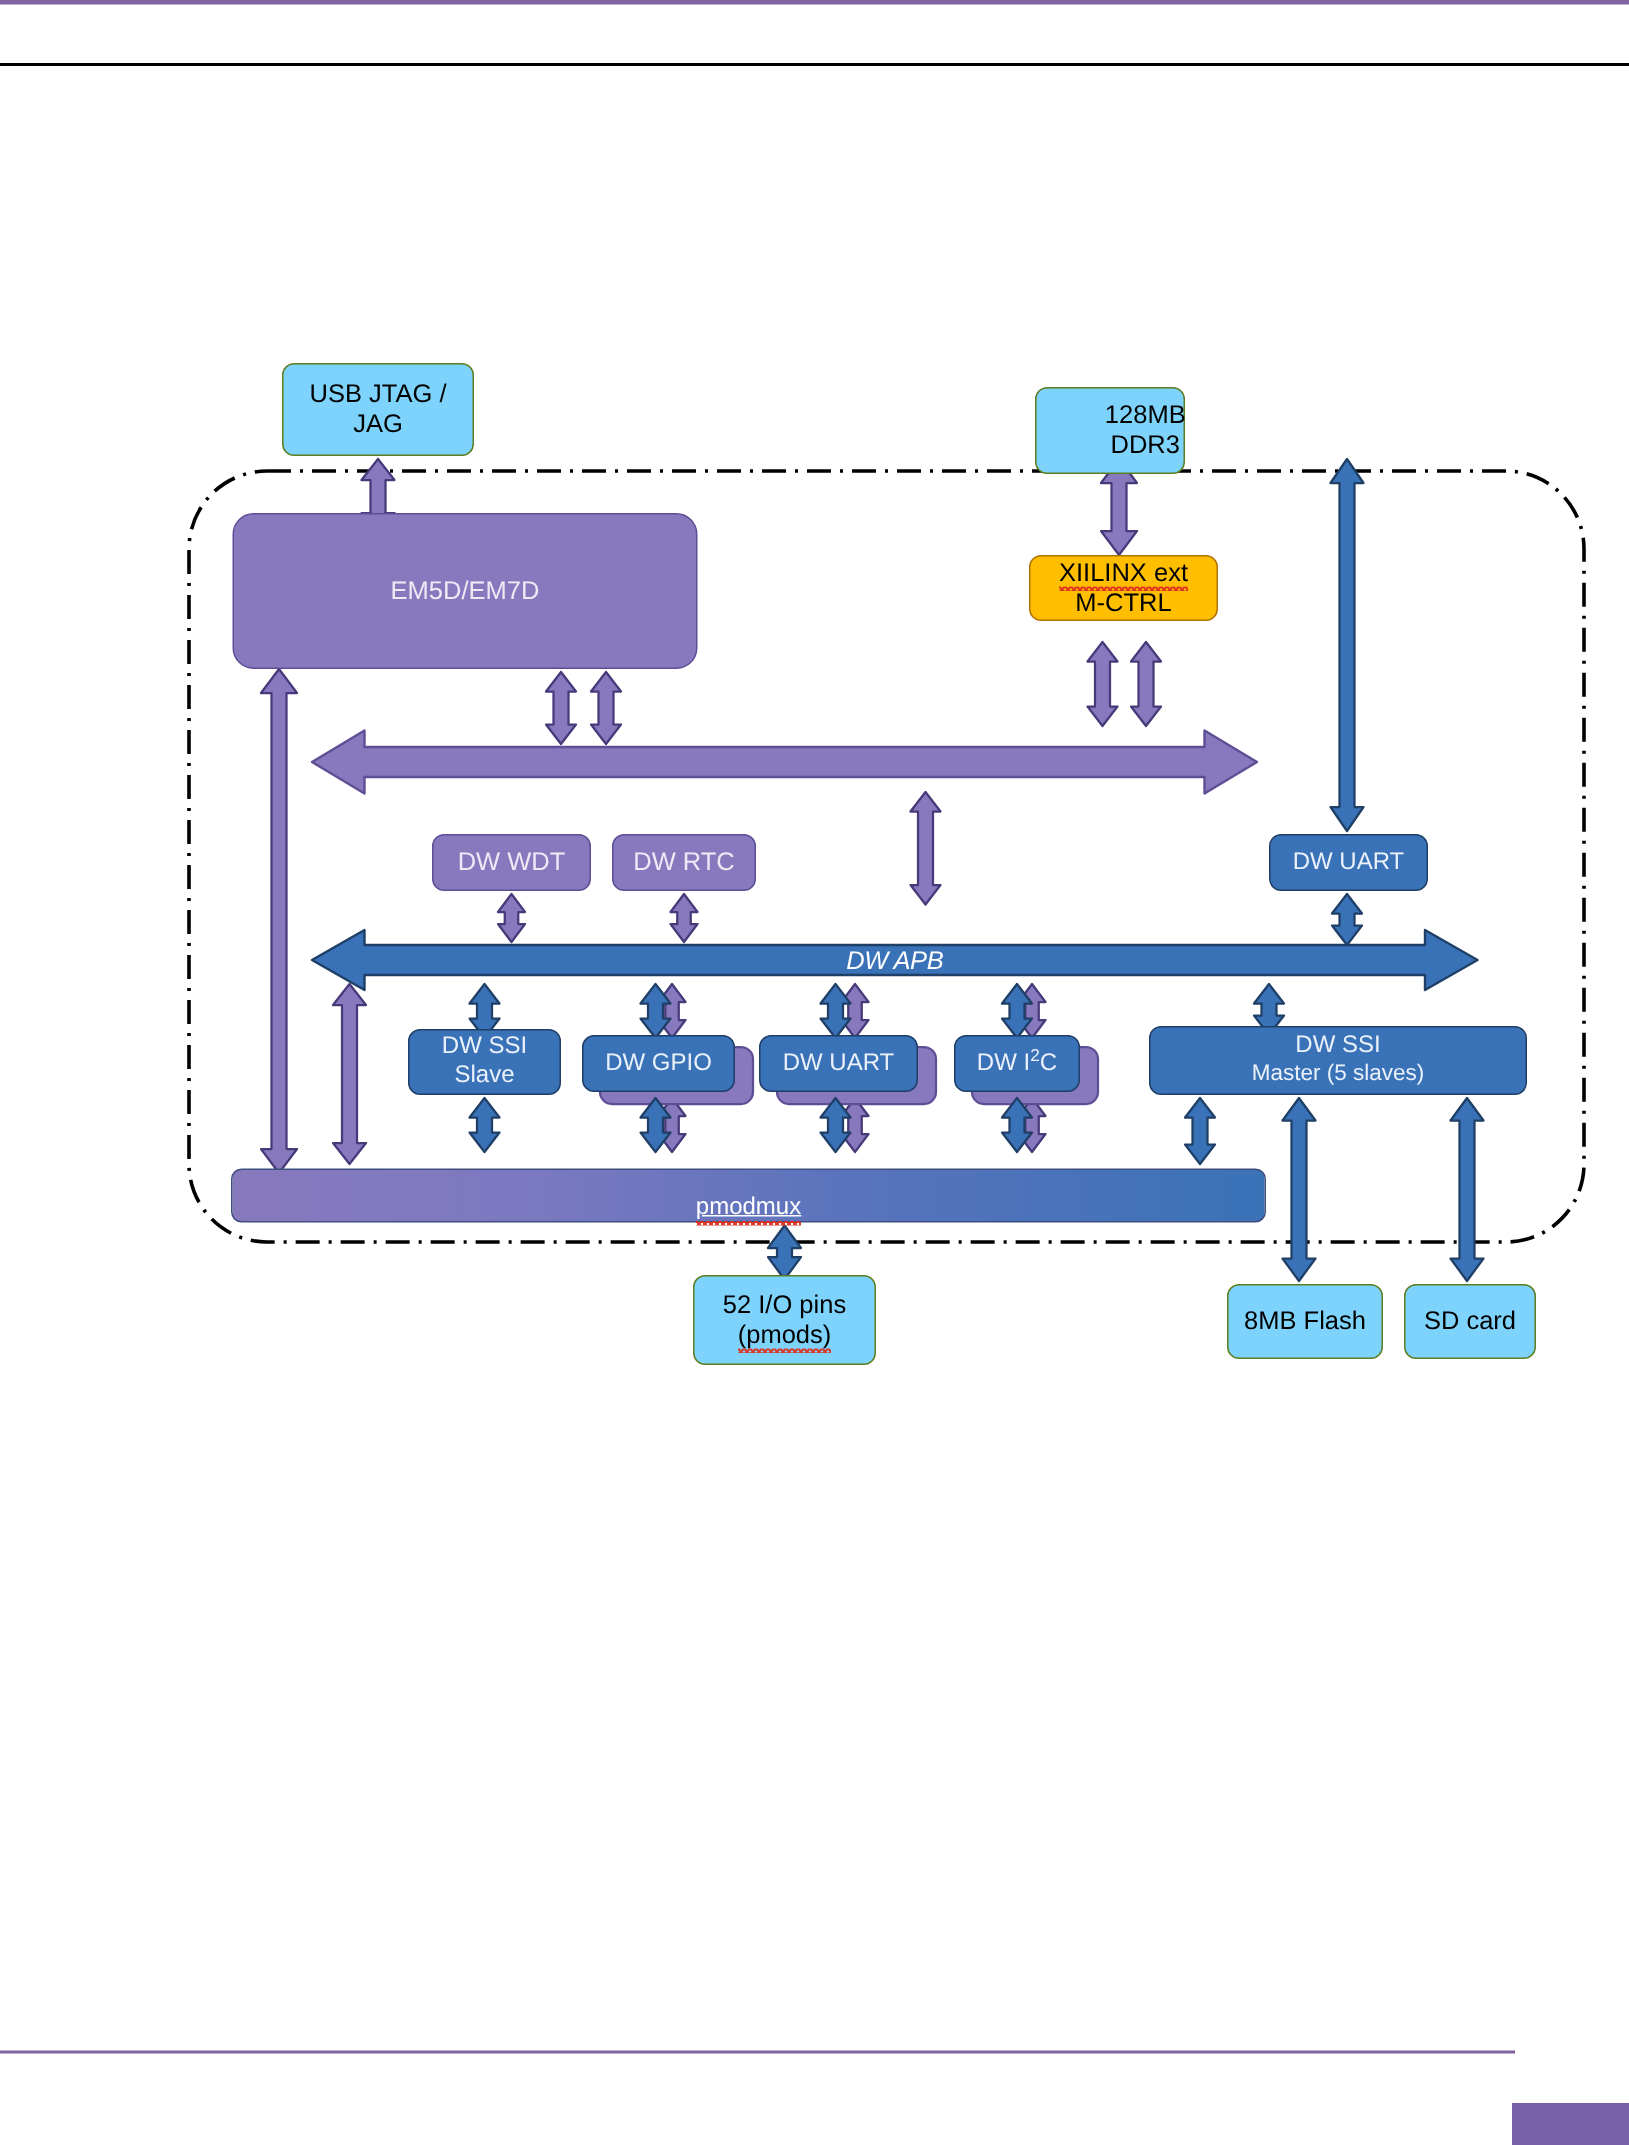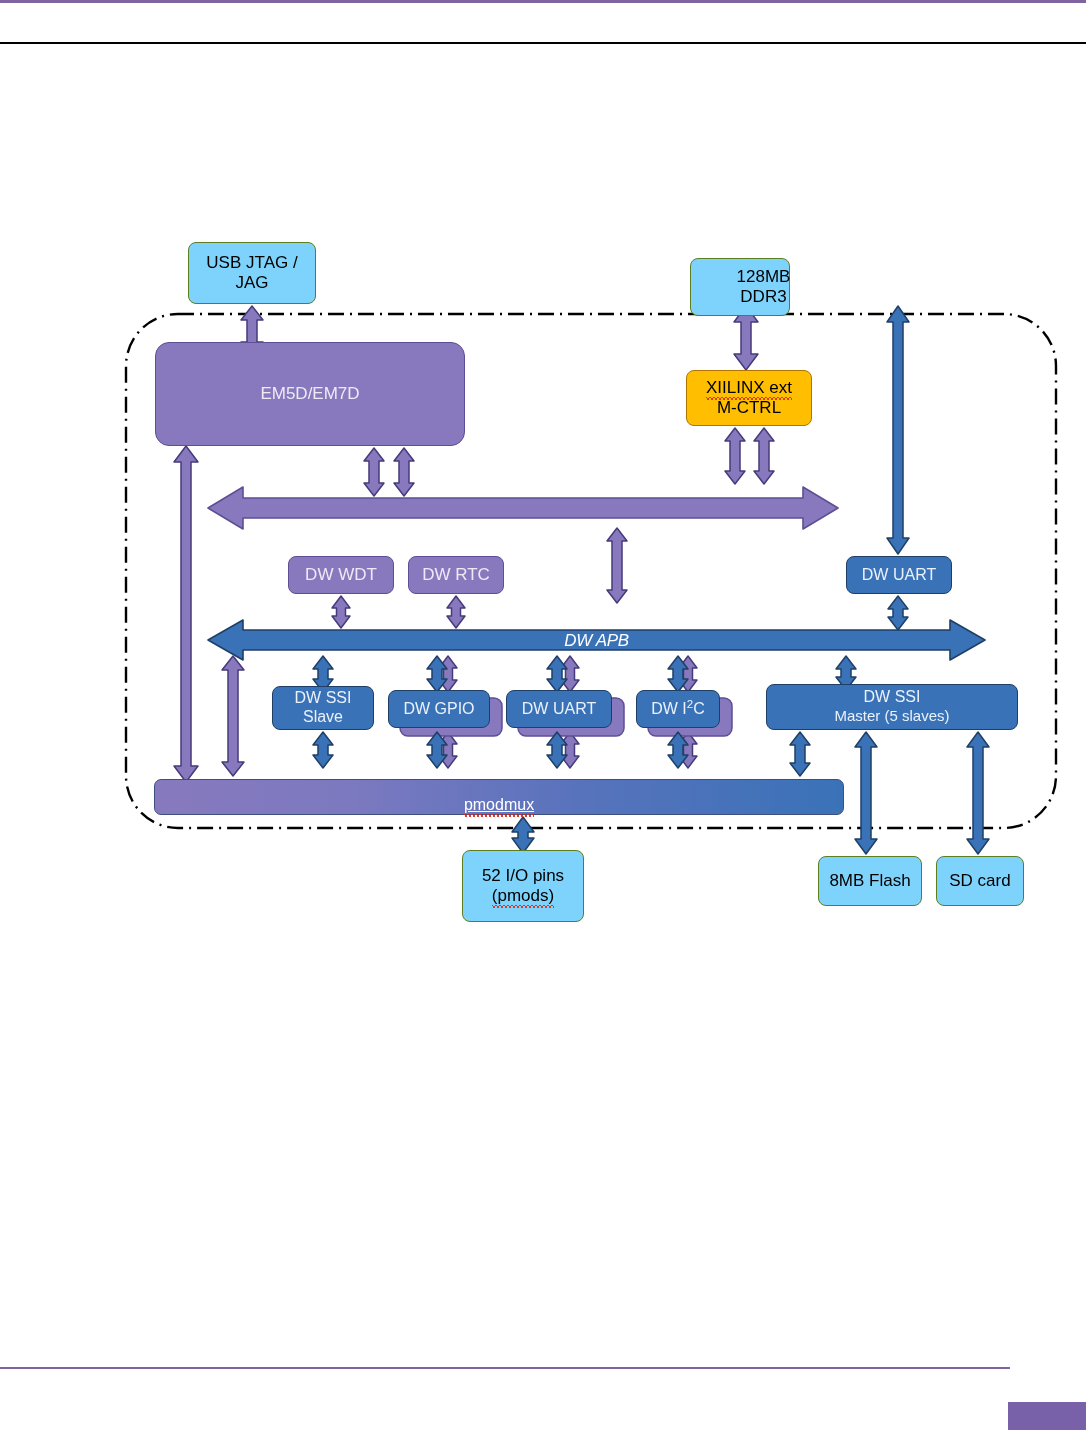"XIILINX ext" div.box { height: 56px -> 44px }
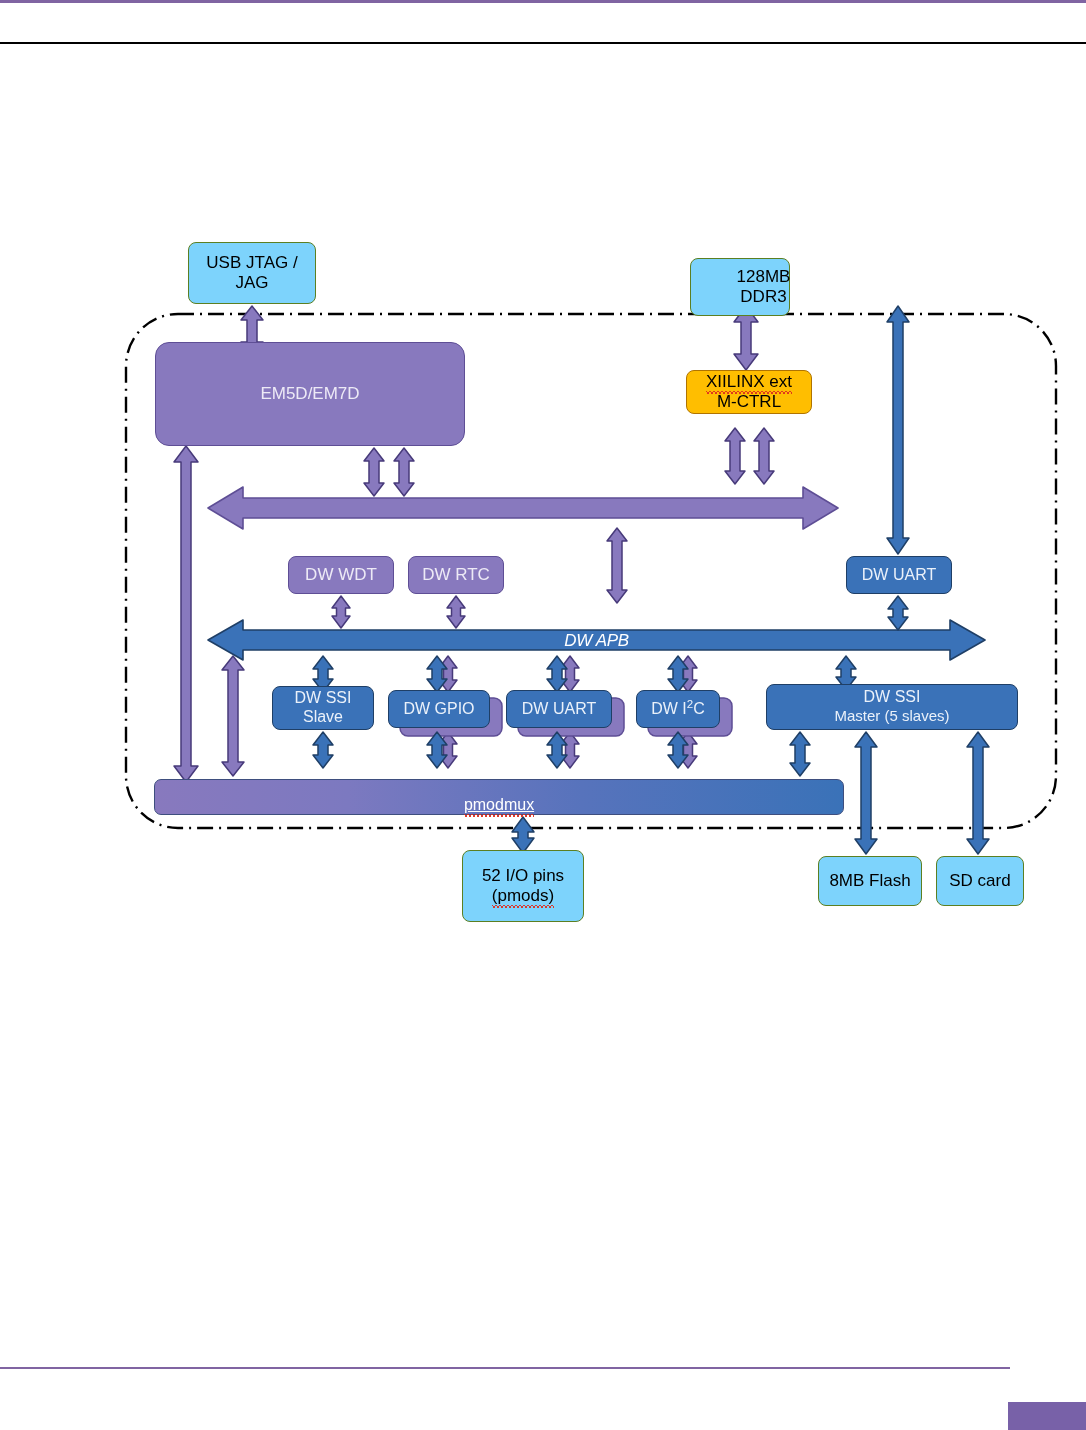"52 I/O pins" div.box { height: 72px -> 60px }
